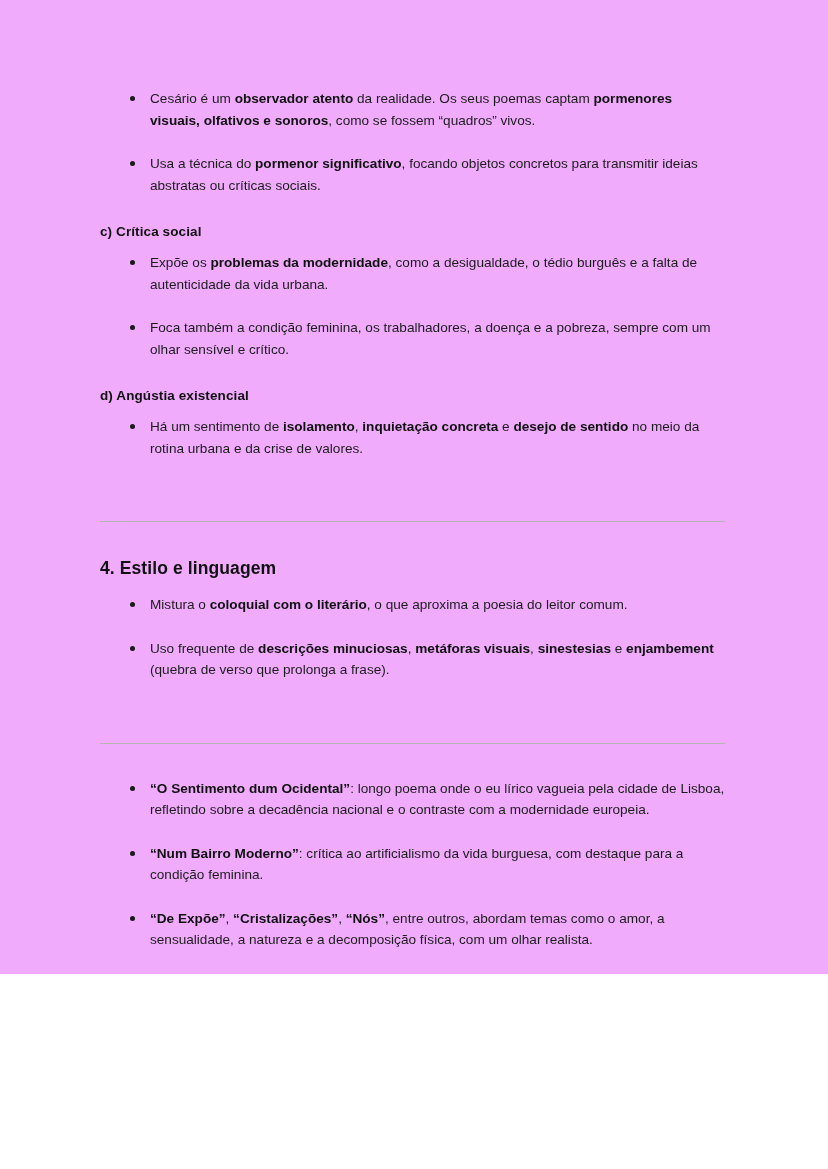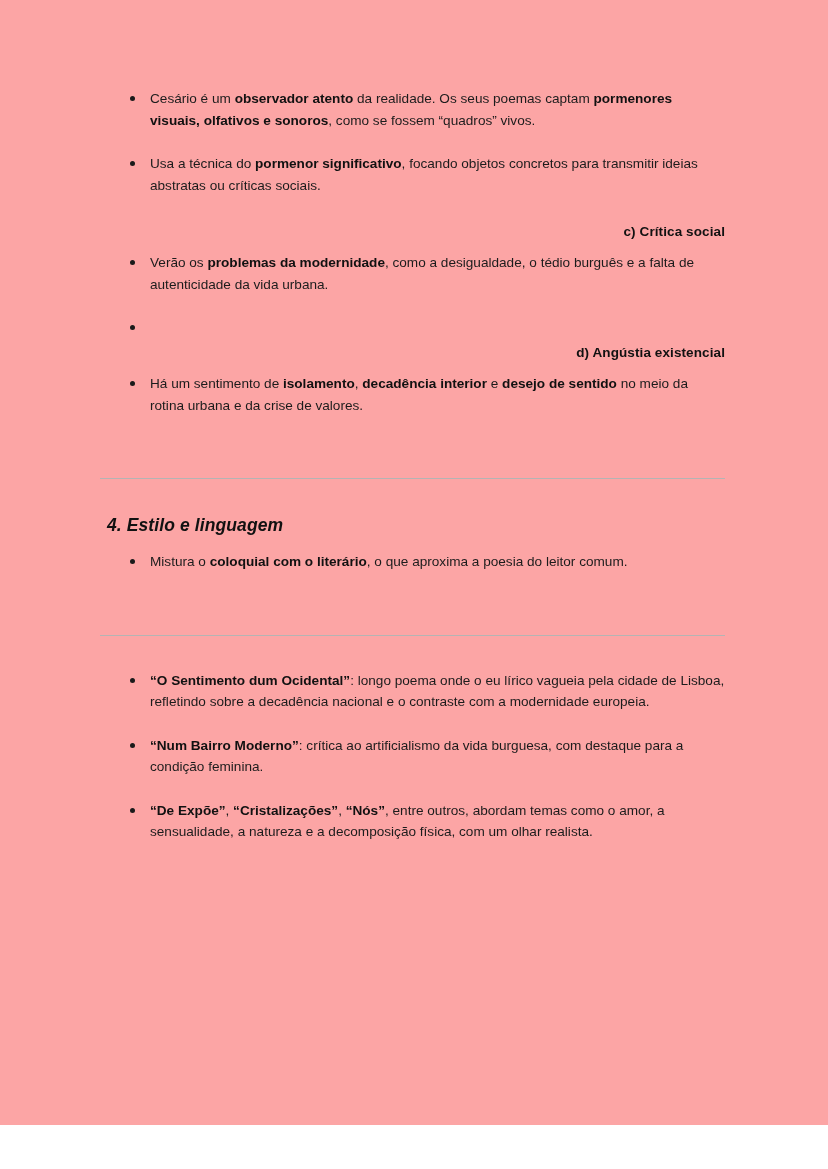"Cesário é um observador atento" .page { background: #fca5a5 -> #f0abfc; height: 1125px -> 974px }
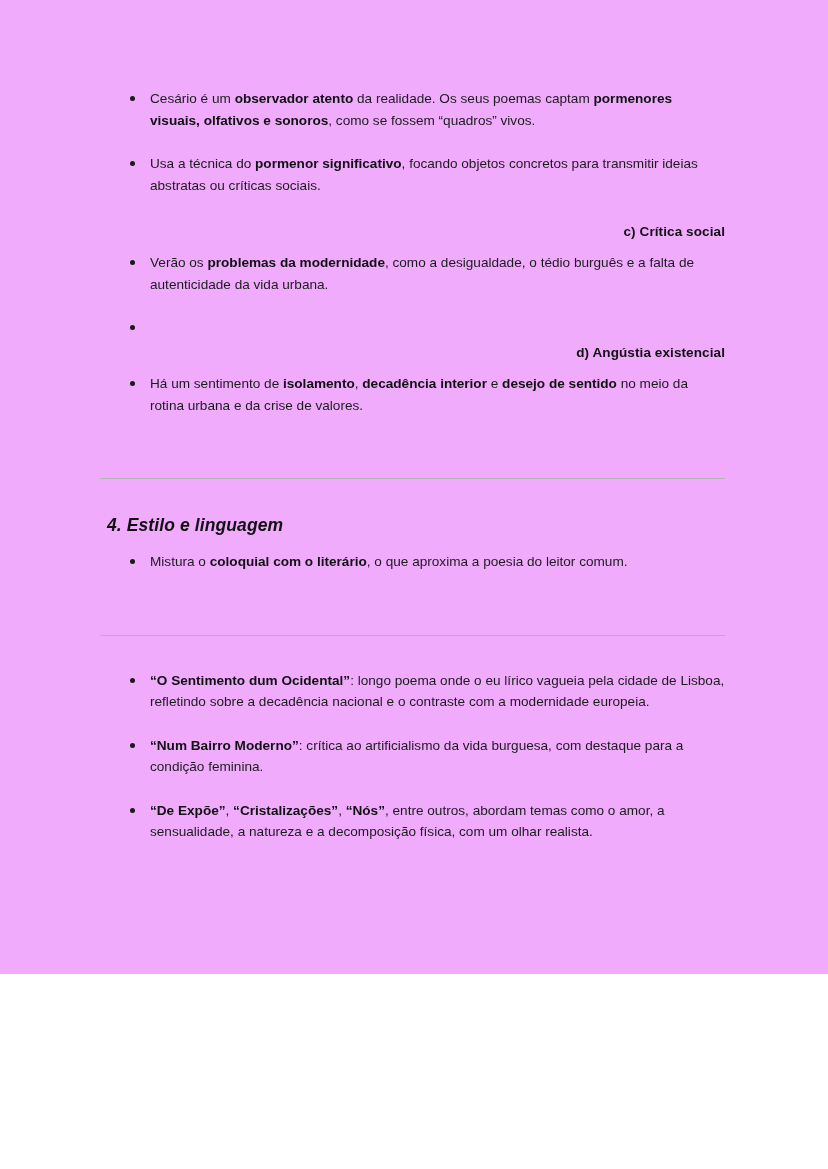"c) Crítica social" .sub-heading { text-align: right -> none }
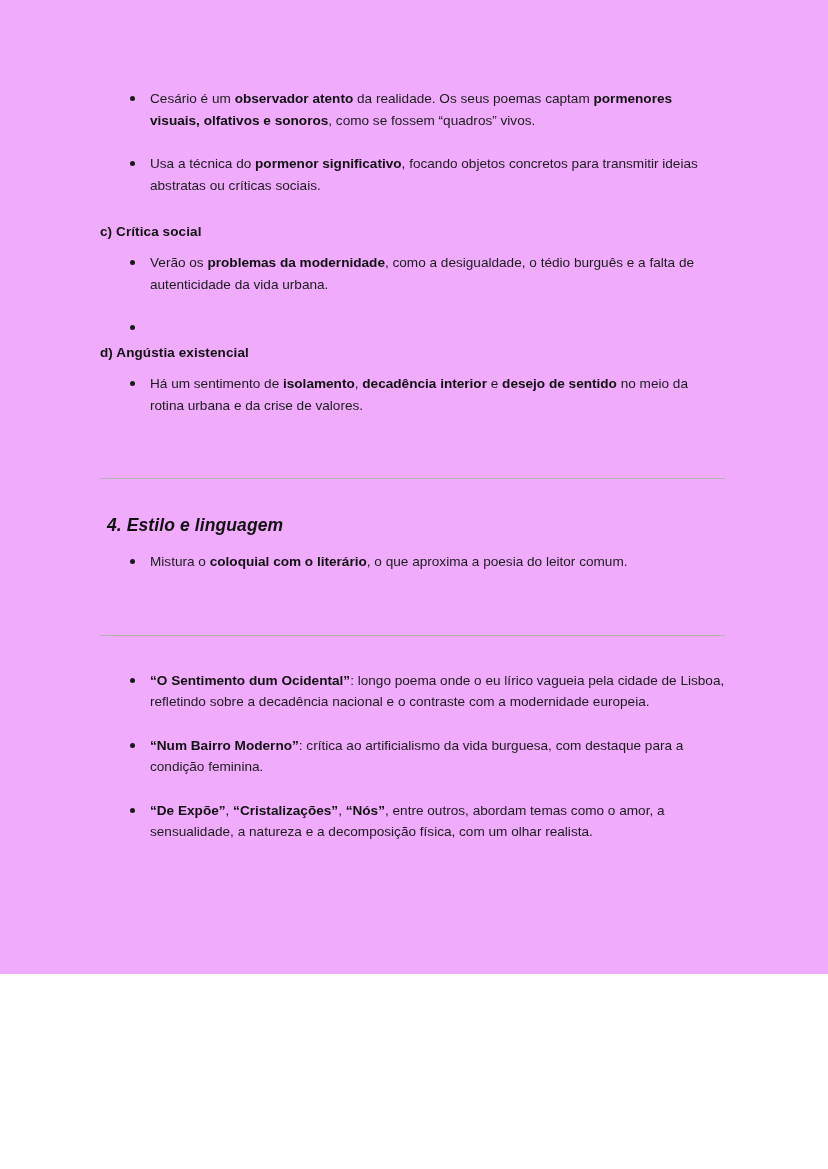"Verão os" span { text: Verão -> Expõe }
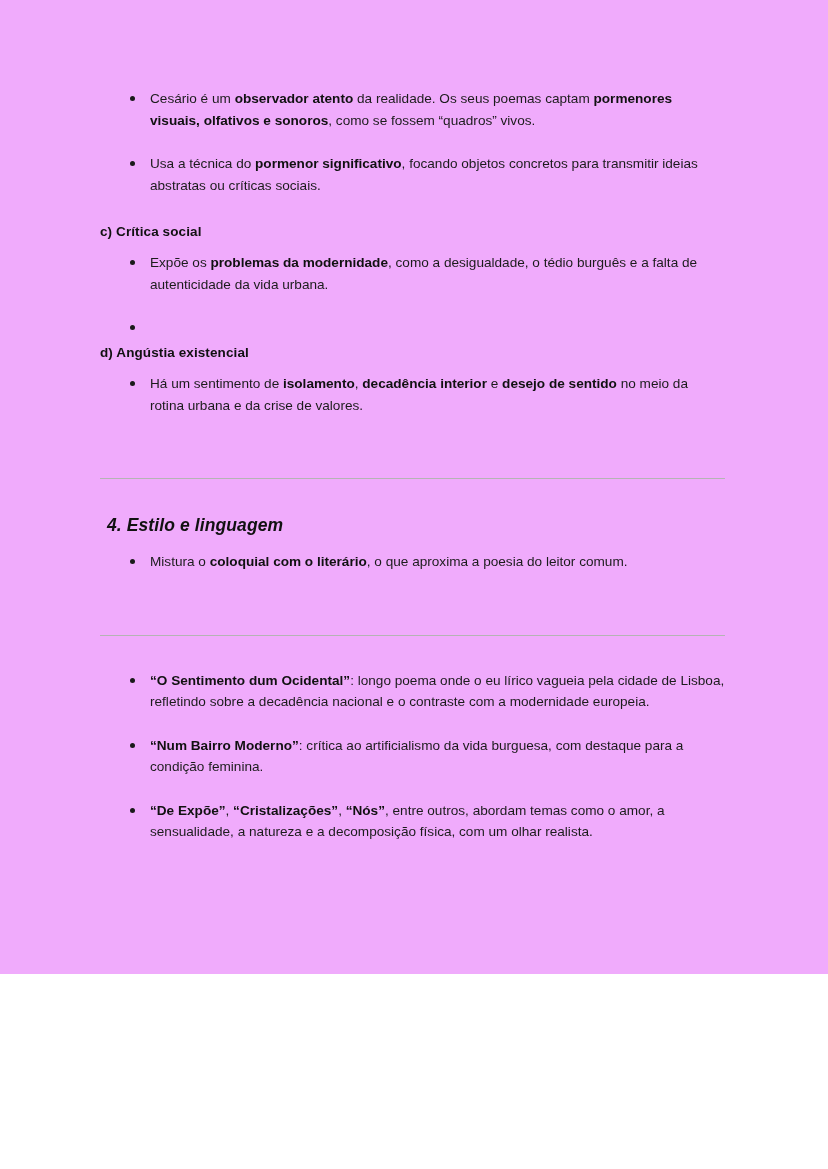"Foca também a condição feminina," span.li-text { html: none -> <span><span>Foca também a condição feminina, os trabalhadores, a doença e a pobreza, sempre com um olhar sensível e crítico.</span></span> }
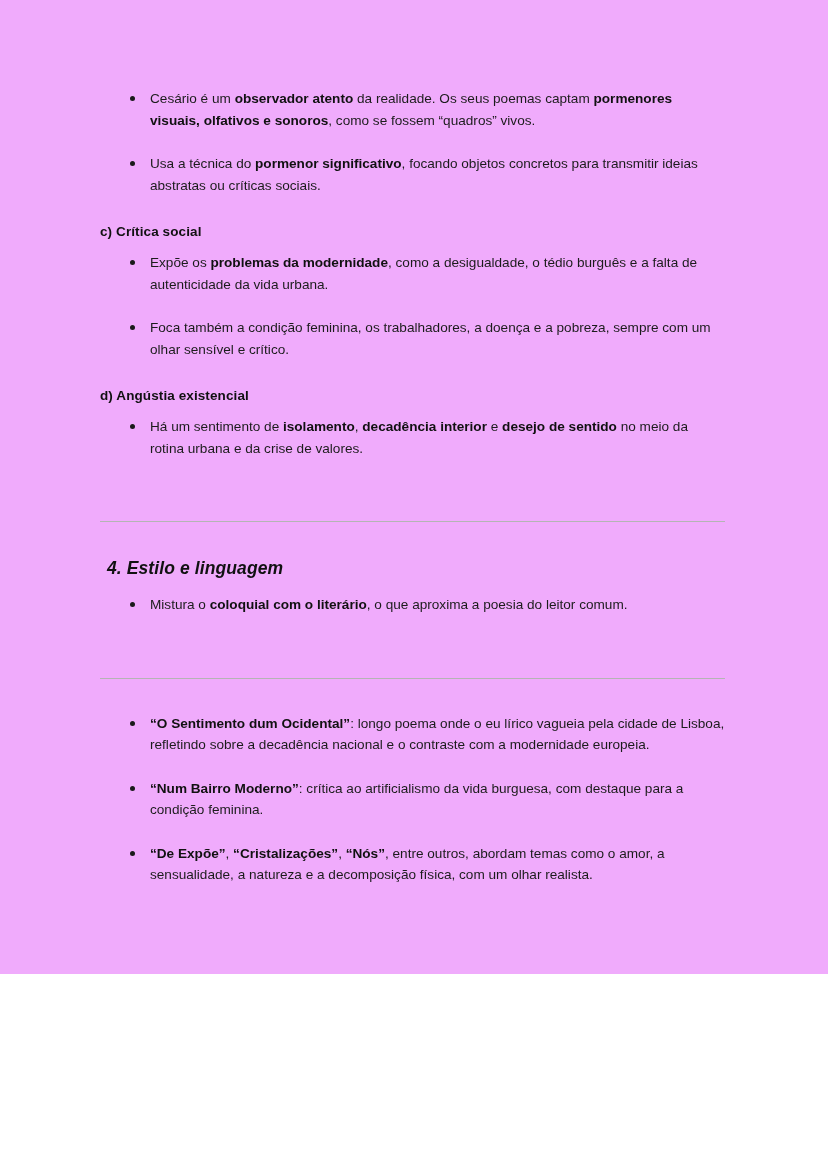"decadência interior" b { text: decadência interior -> inquietação concreta }
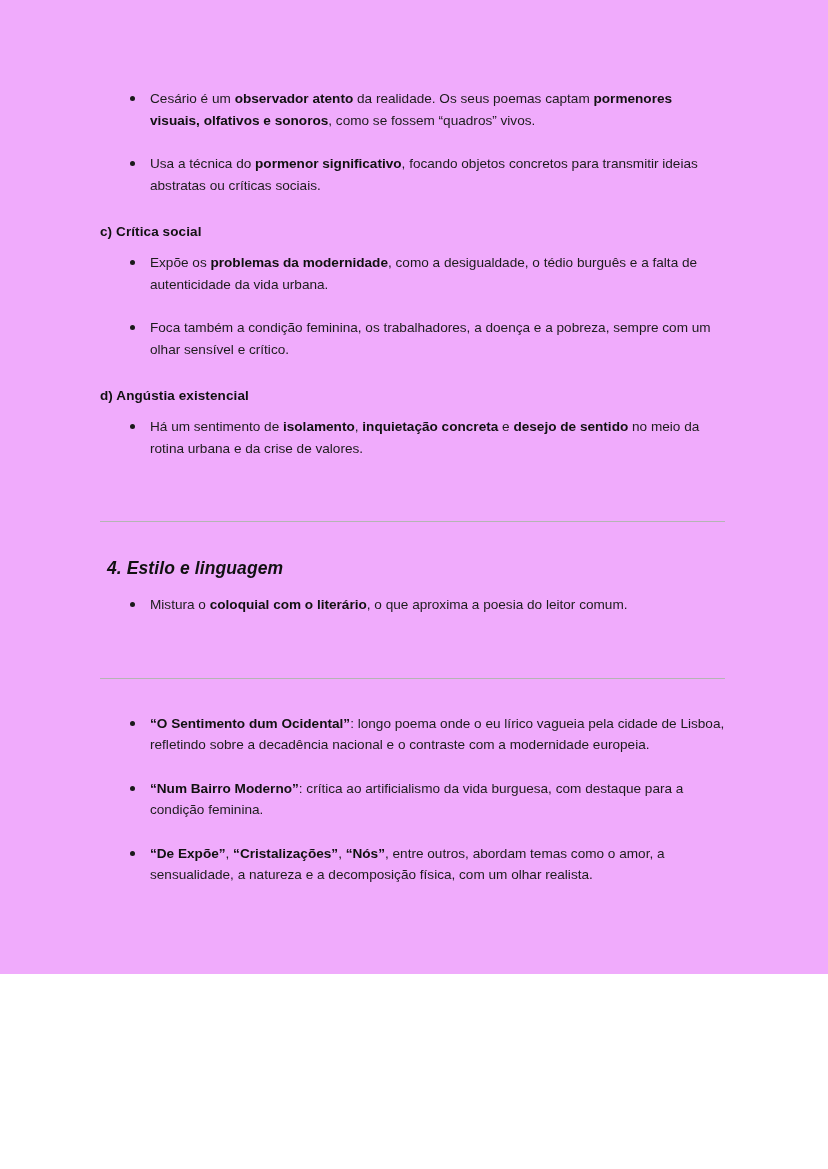"4. Estilo e linguagem" .section-heading { font-style: italic -> none; margin: 0 0 14px 7px -> 0 0 14px 0 }
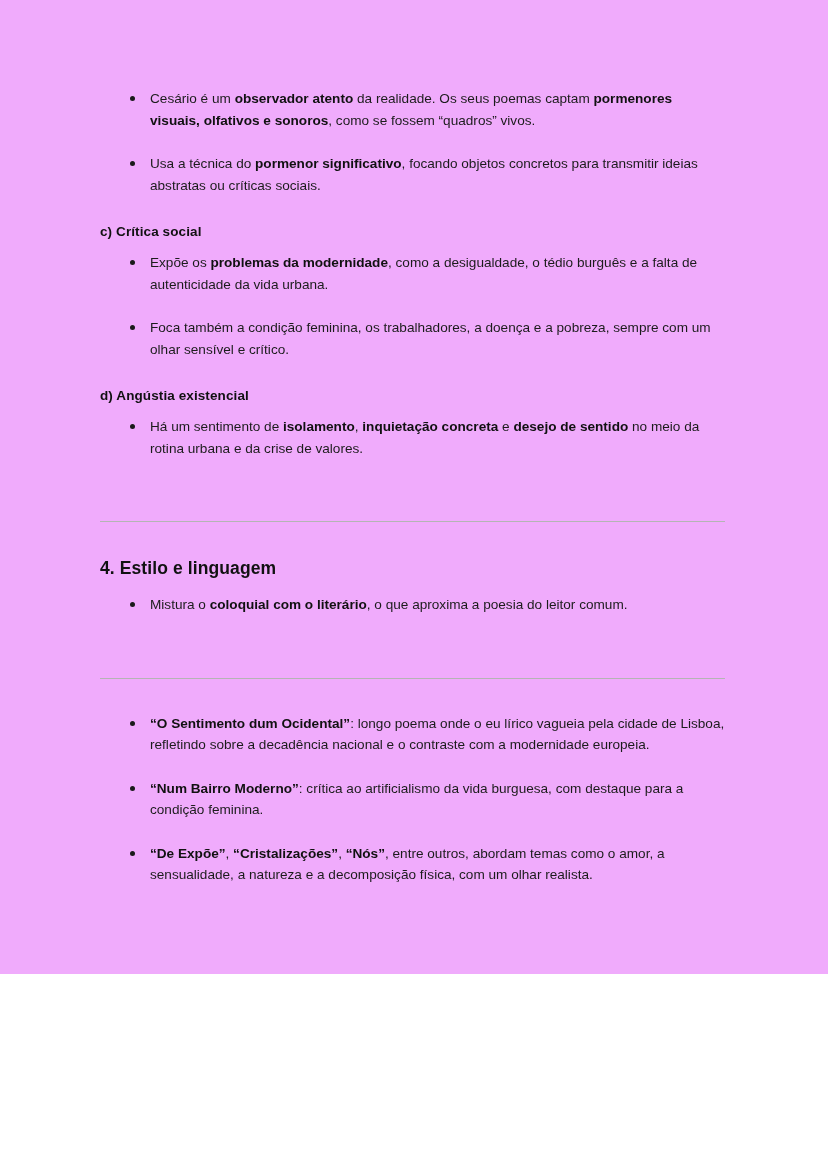"Uso frequente de descrições minuciosas," li { html: none -> <li><span></span><span><span>Uso frequente de </span><b>descrições minuciosas</b><span>, </span><b>metáforas visuais</b><span>, </span><b>sinestesias</b><span> e </span><b>enjambement</b><span> (quebra de verso que prolonga a frase).</span></span></li> }
